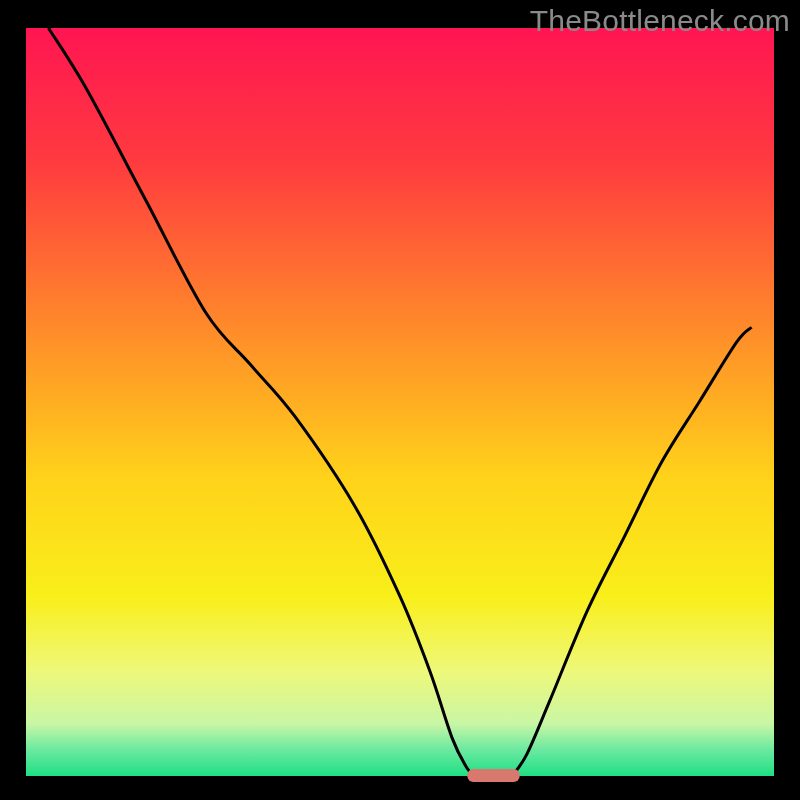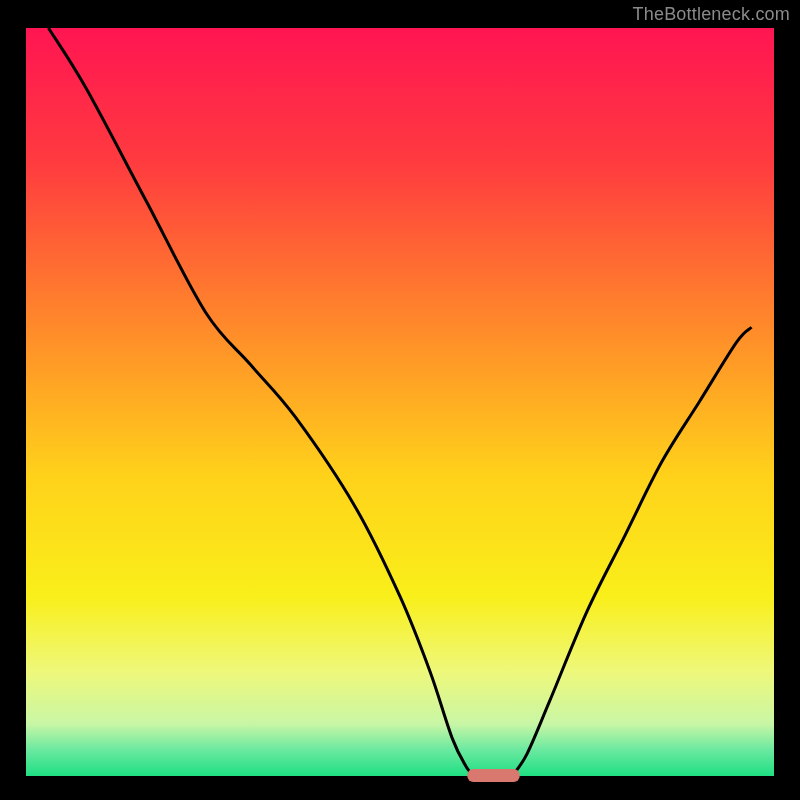"TheBottleneck.com" .watermark { font-size: 18px -> 30px }
